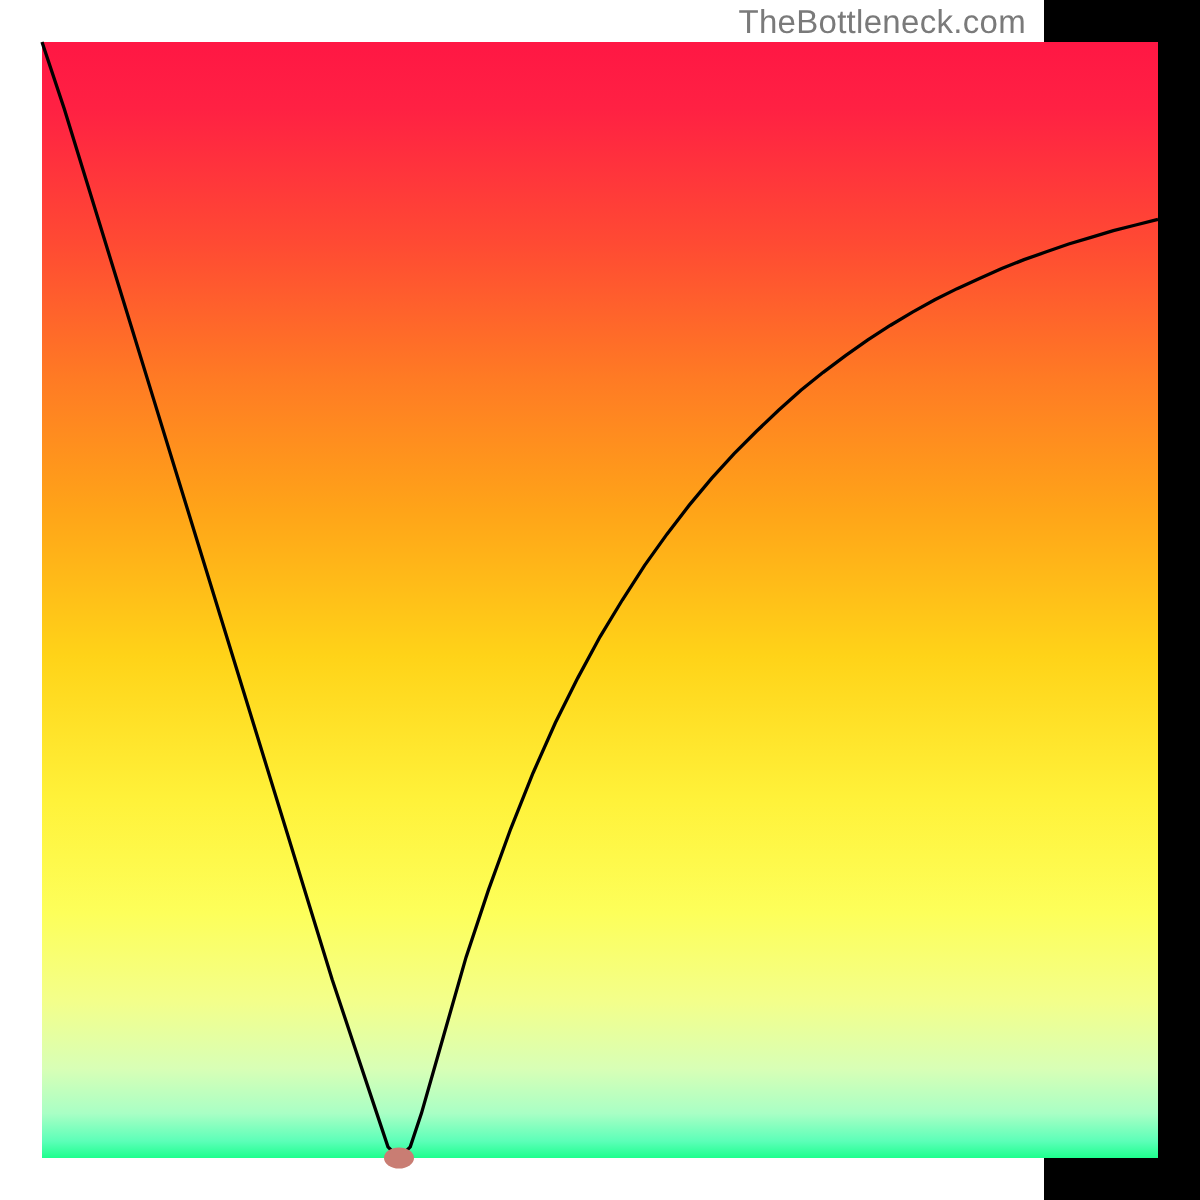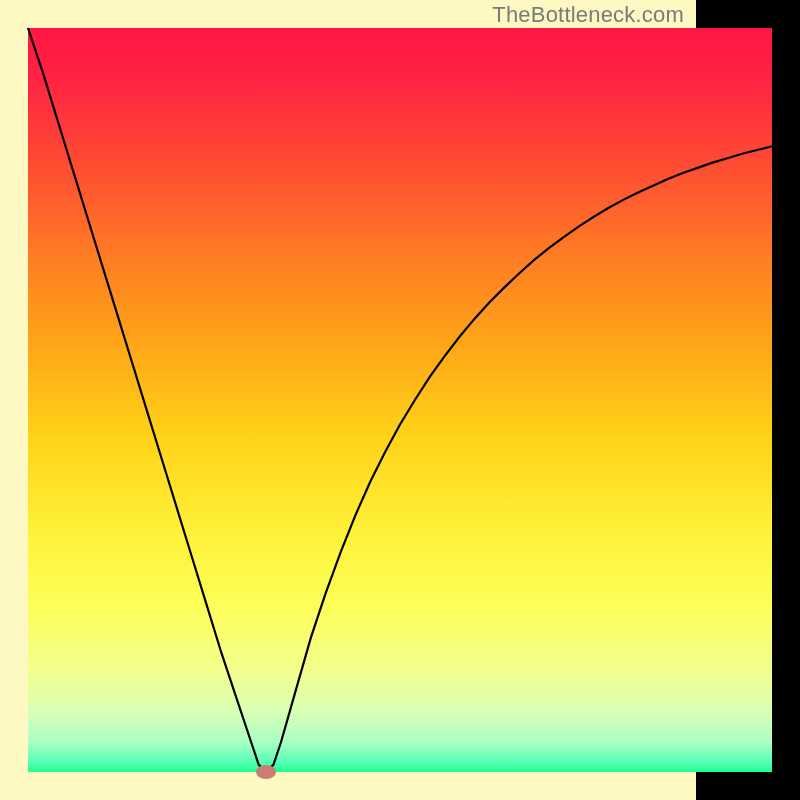"TheBottleneck.com" .frame { background: #fef9c3 -> #ffffff }
